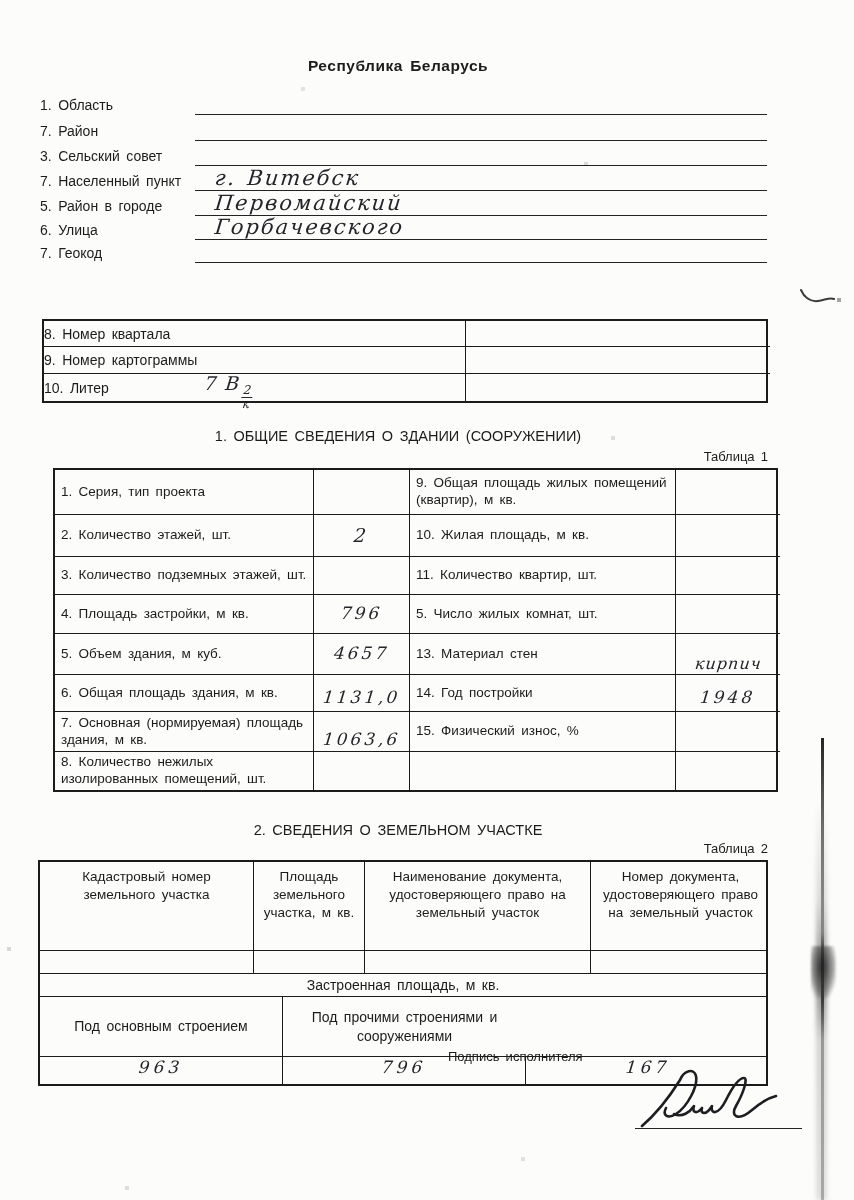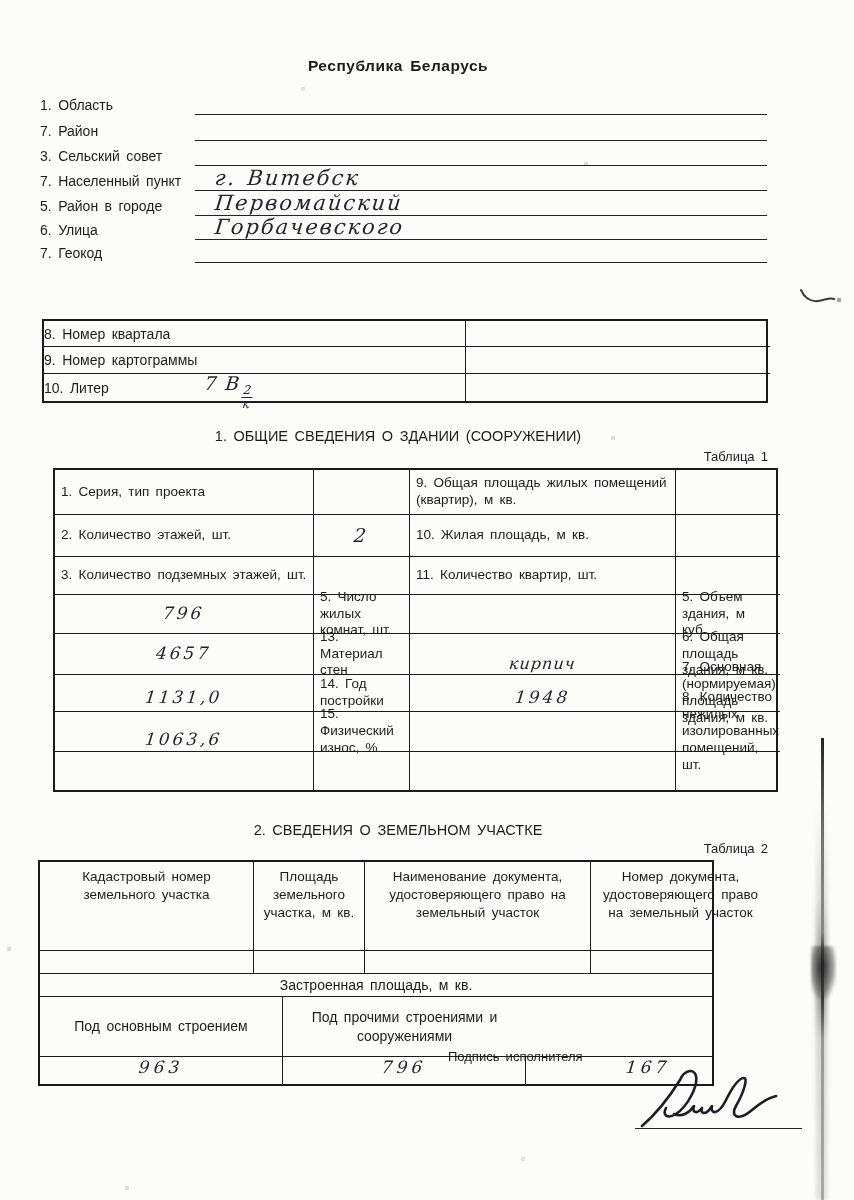"4. Площадь застройки, м кв." div { html: none -> <div>4. Площадь застройки, м кв.</div> }
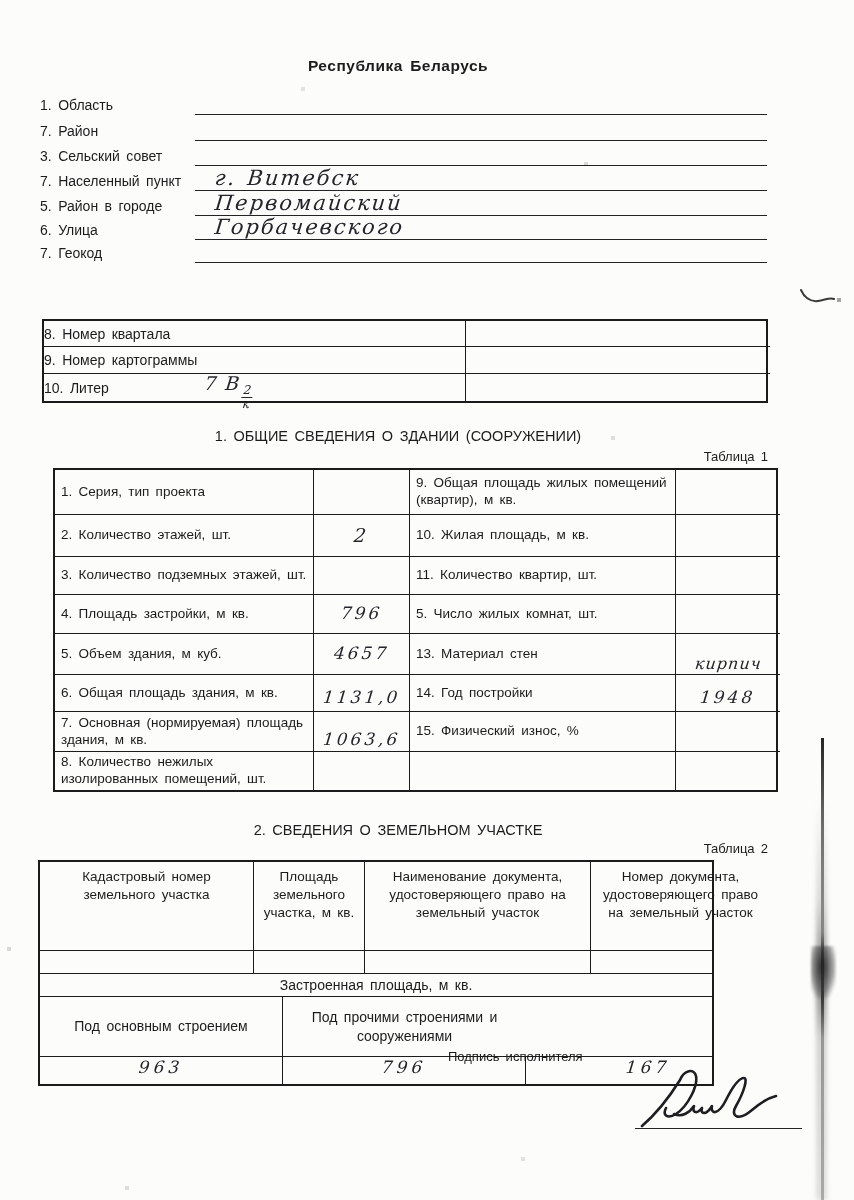"Кадастровый номер земельного участка" .t2 { width: 676px -> 730px }
